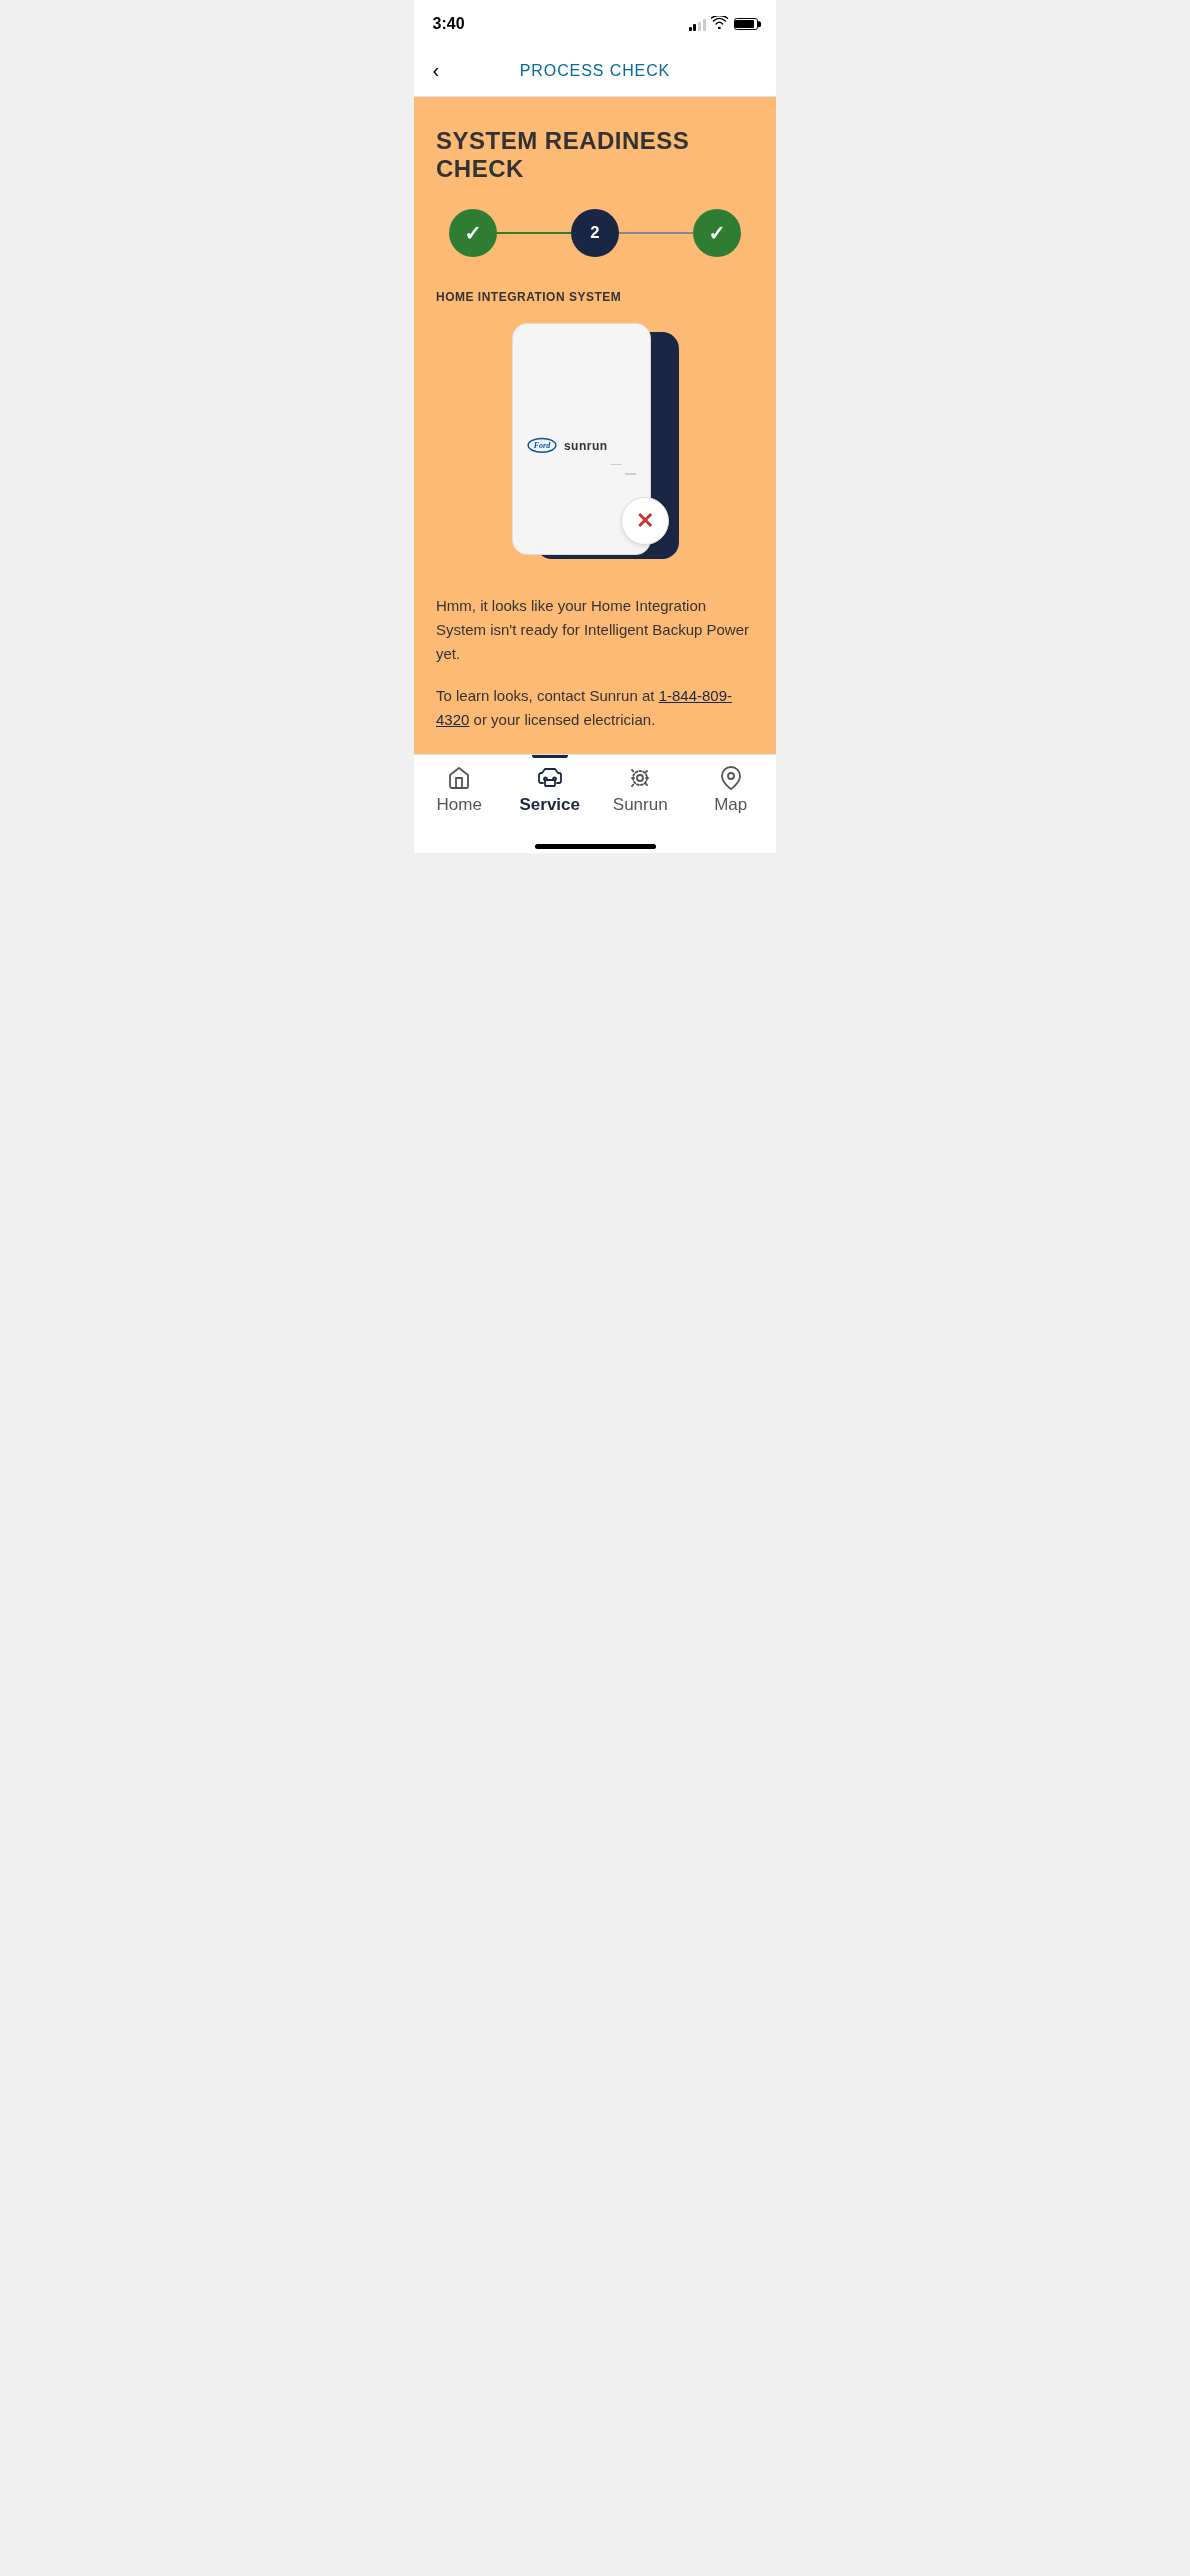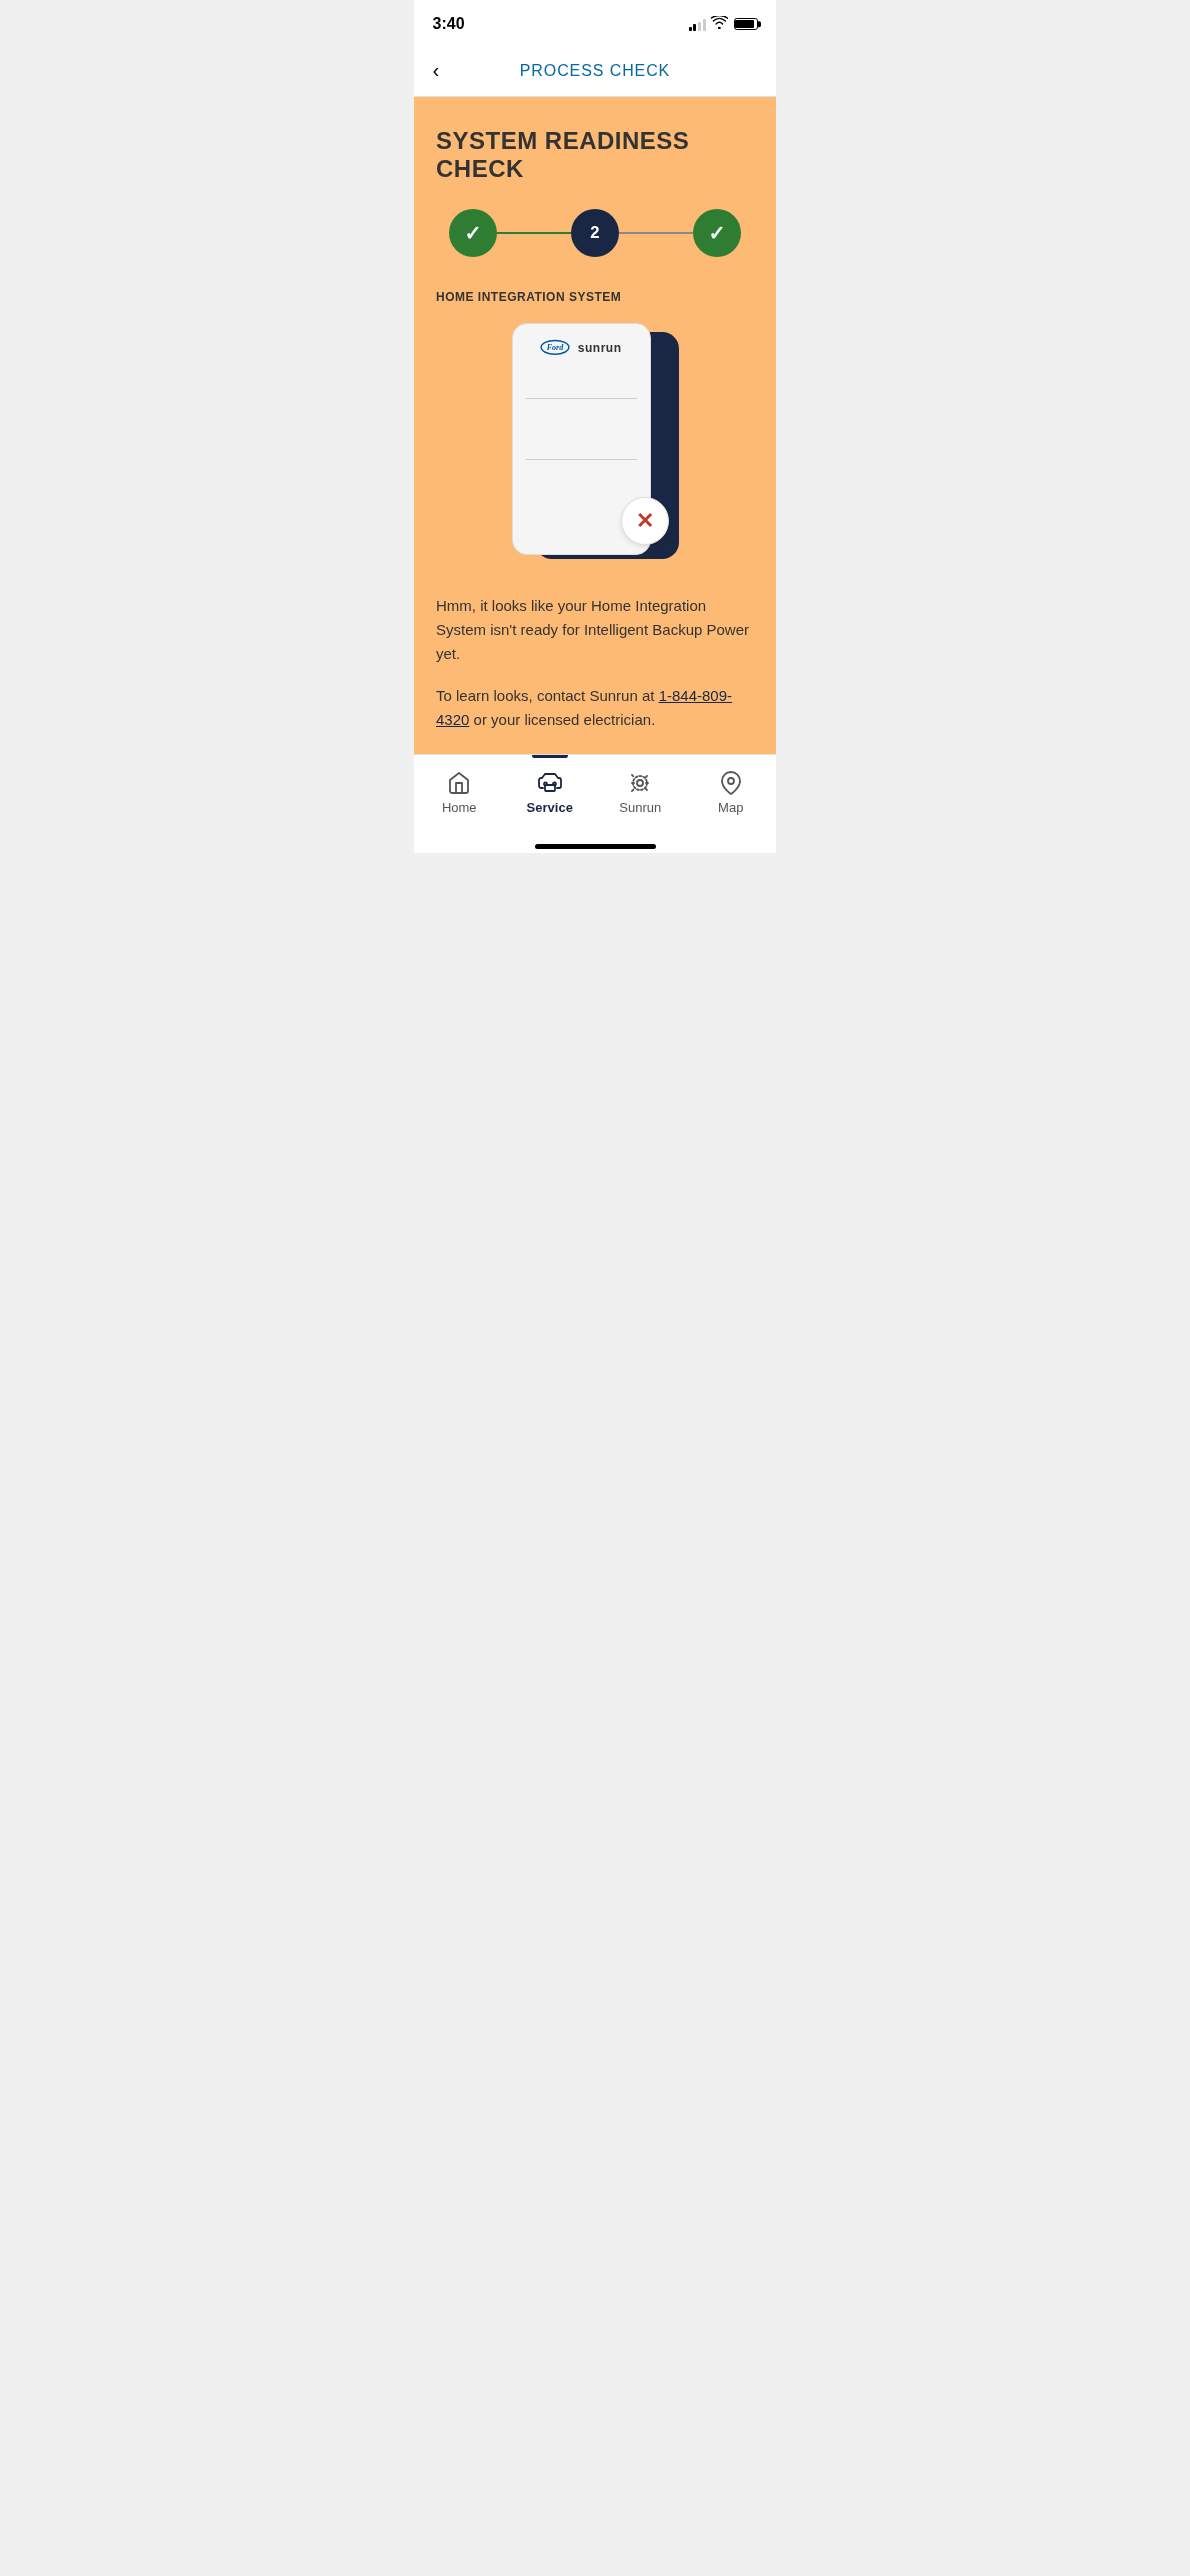"Ford" .device-front { flex-direction: column -> row }
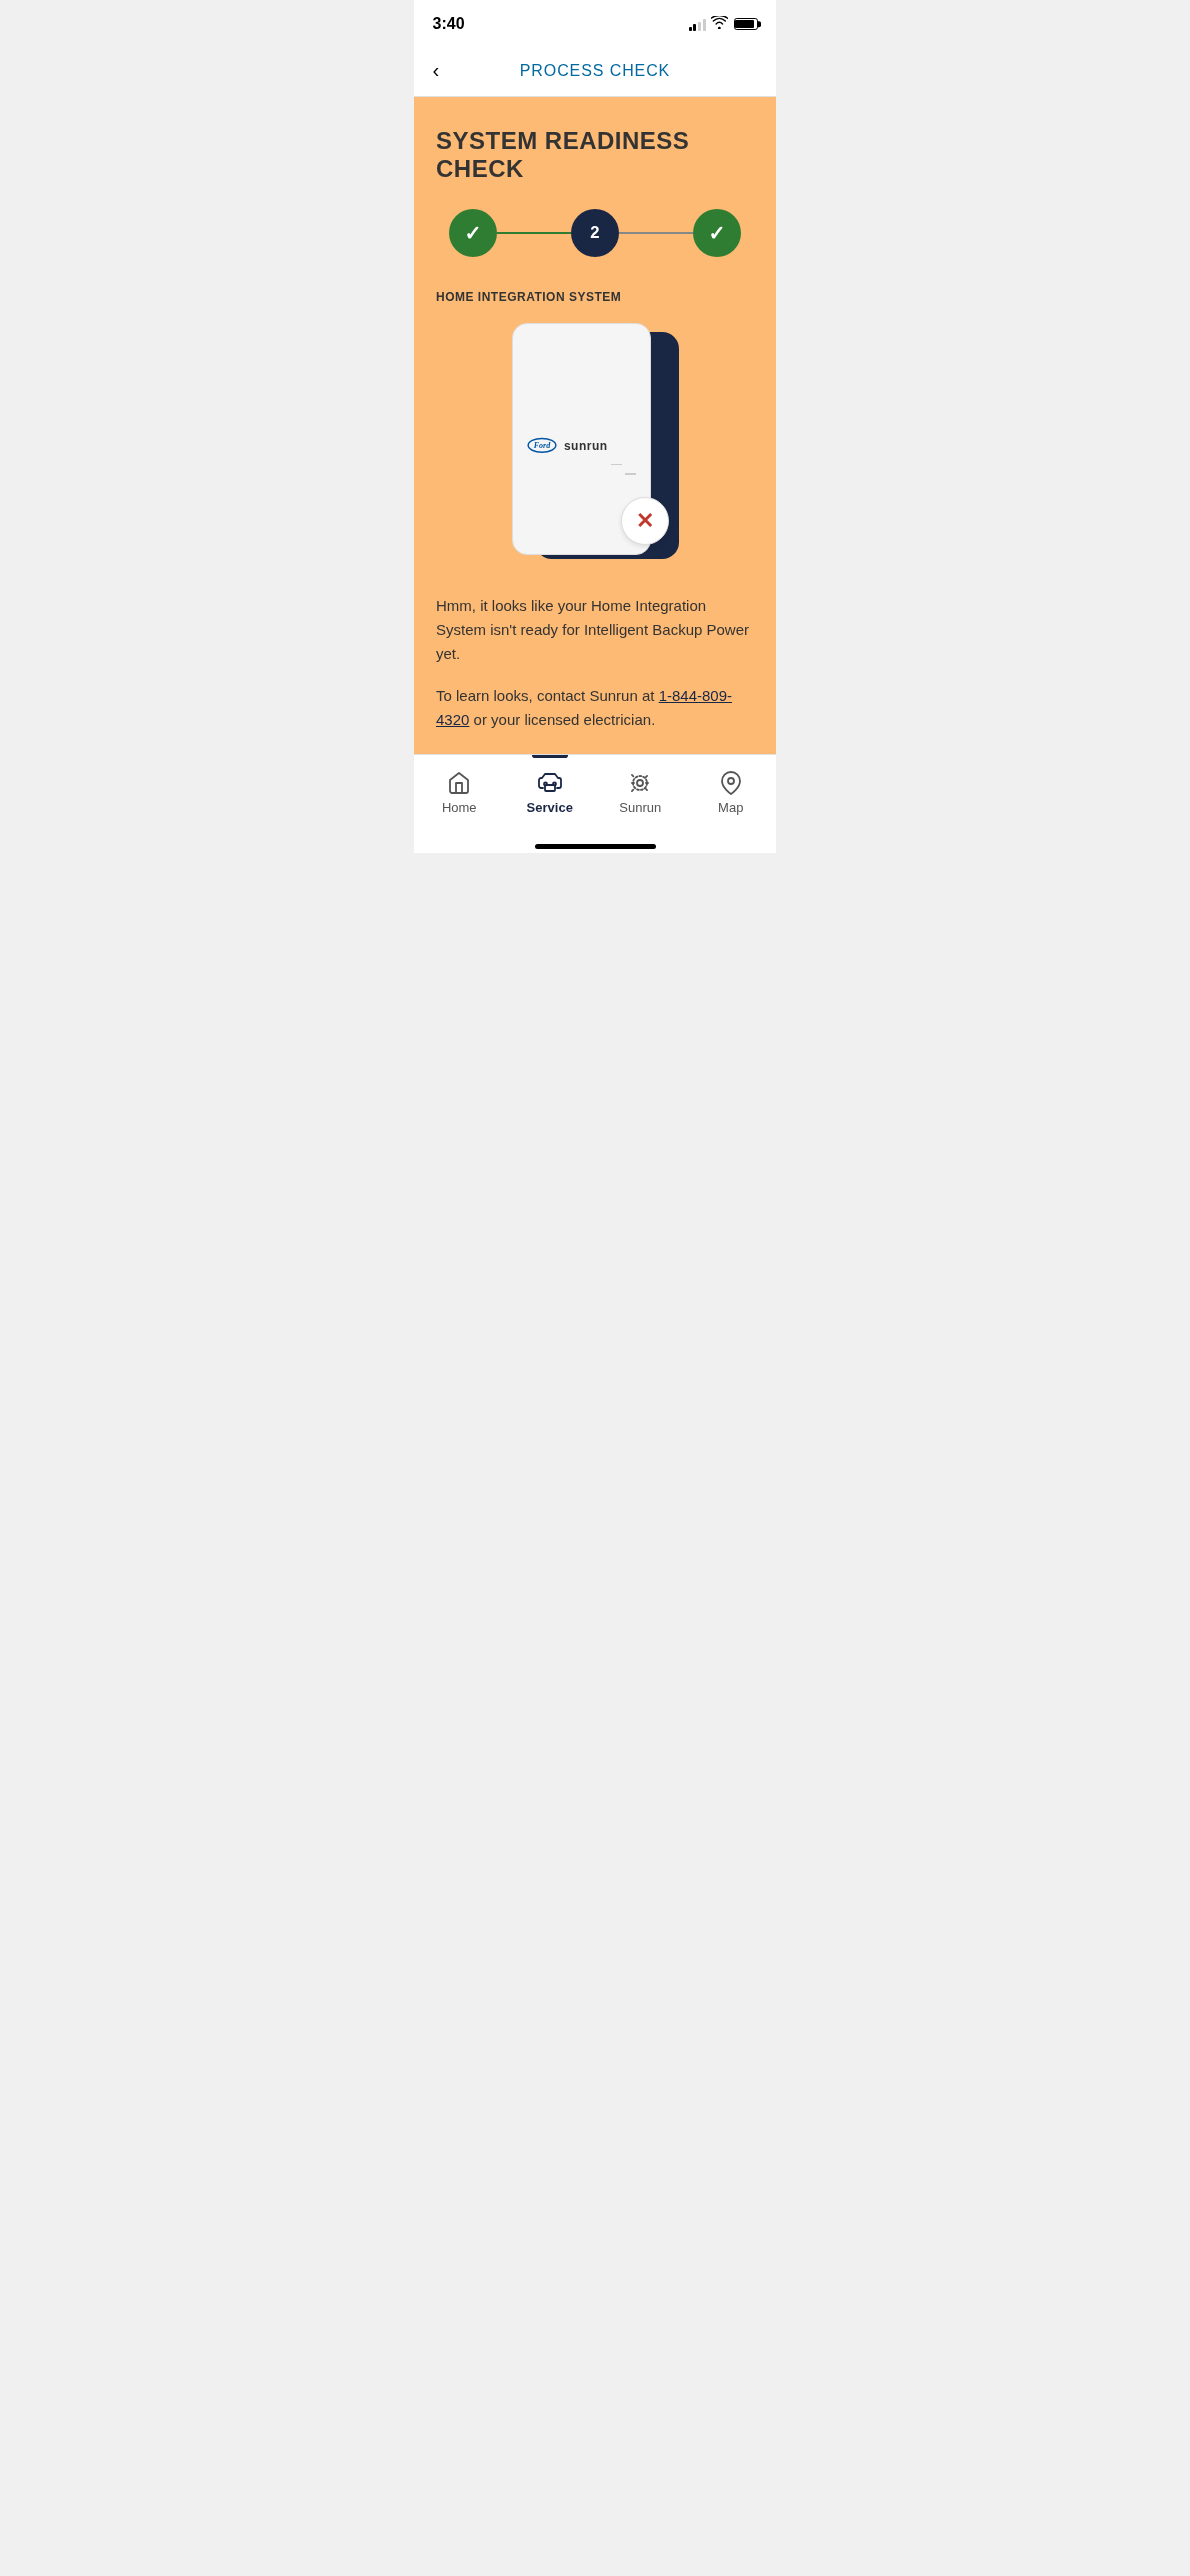"Home" .nav-label { font-size: 13px -> 17px }
